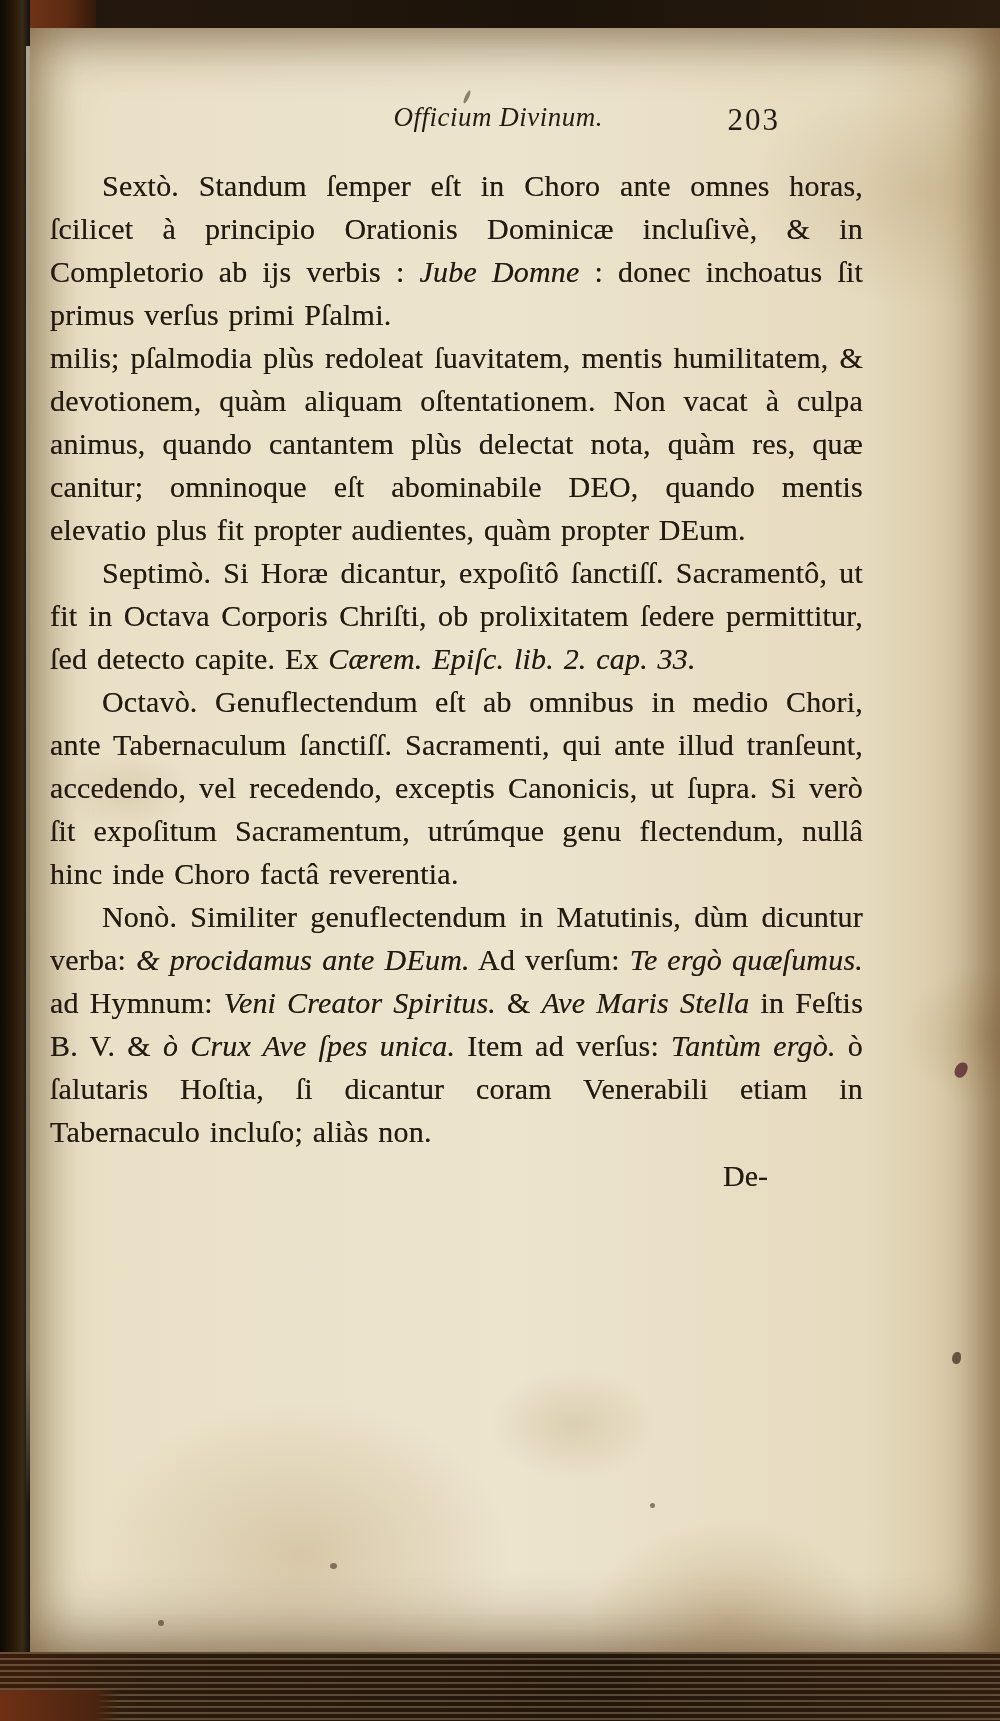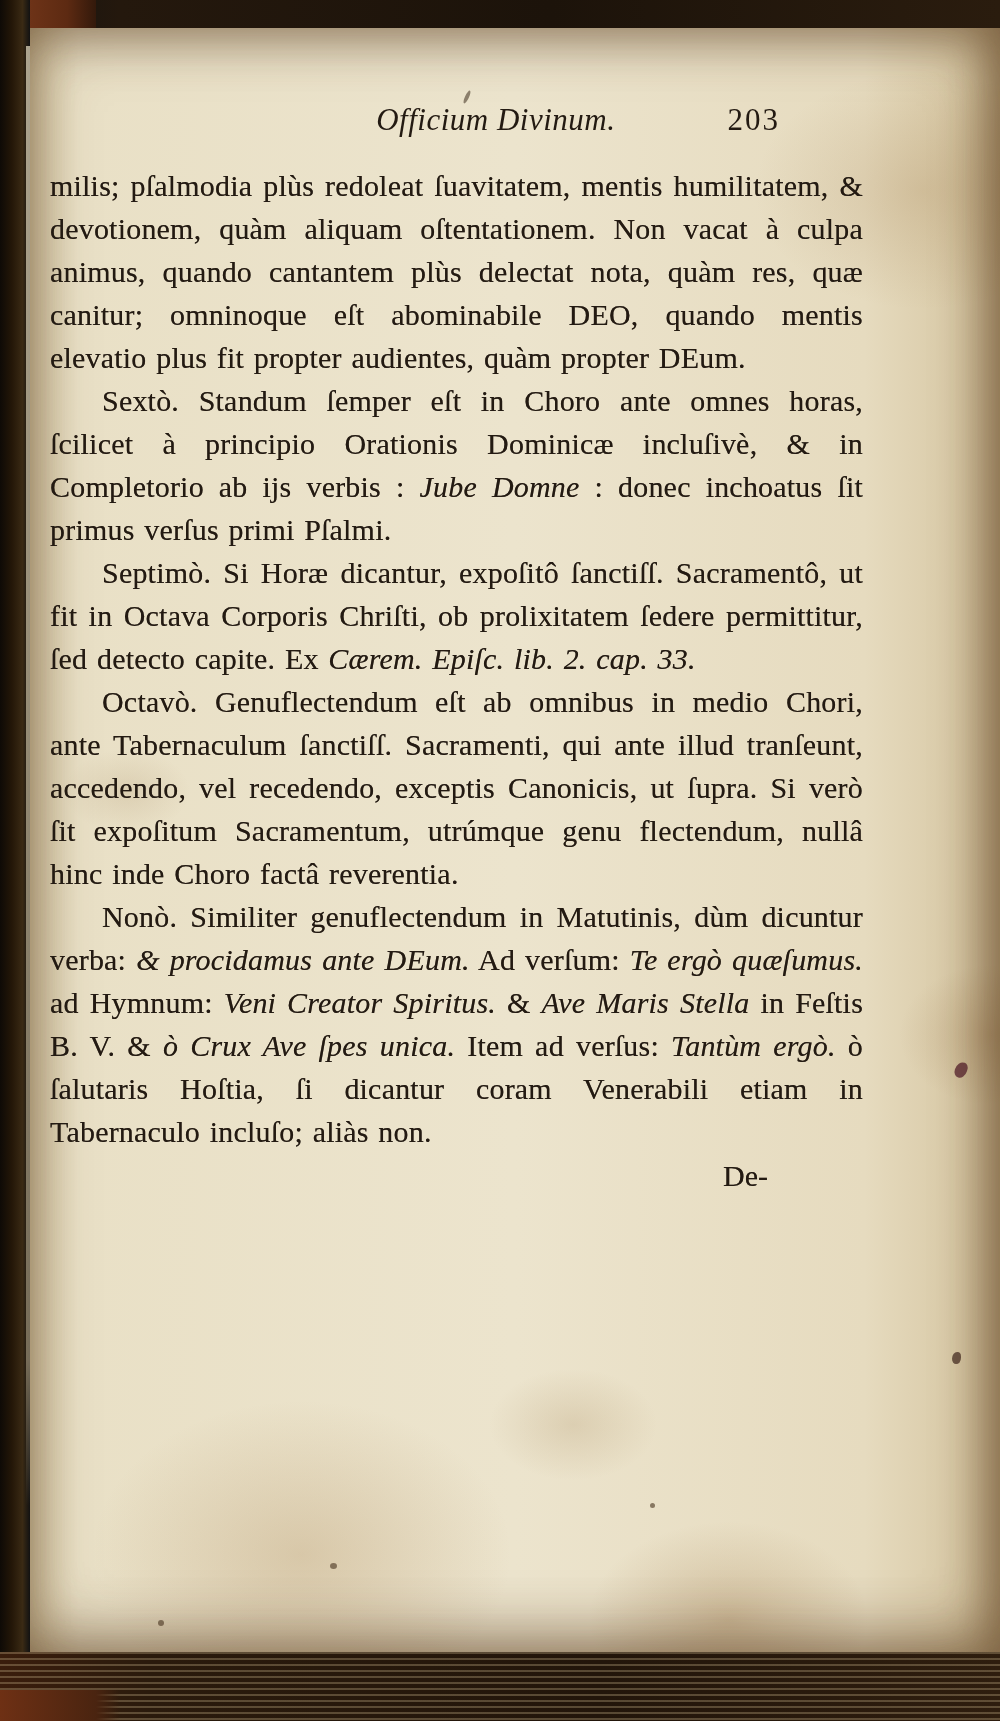"Officium Divinum." .running-title { font-size: 31px -> 27px }
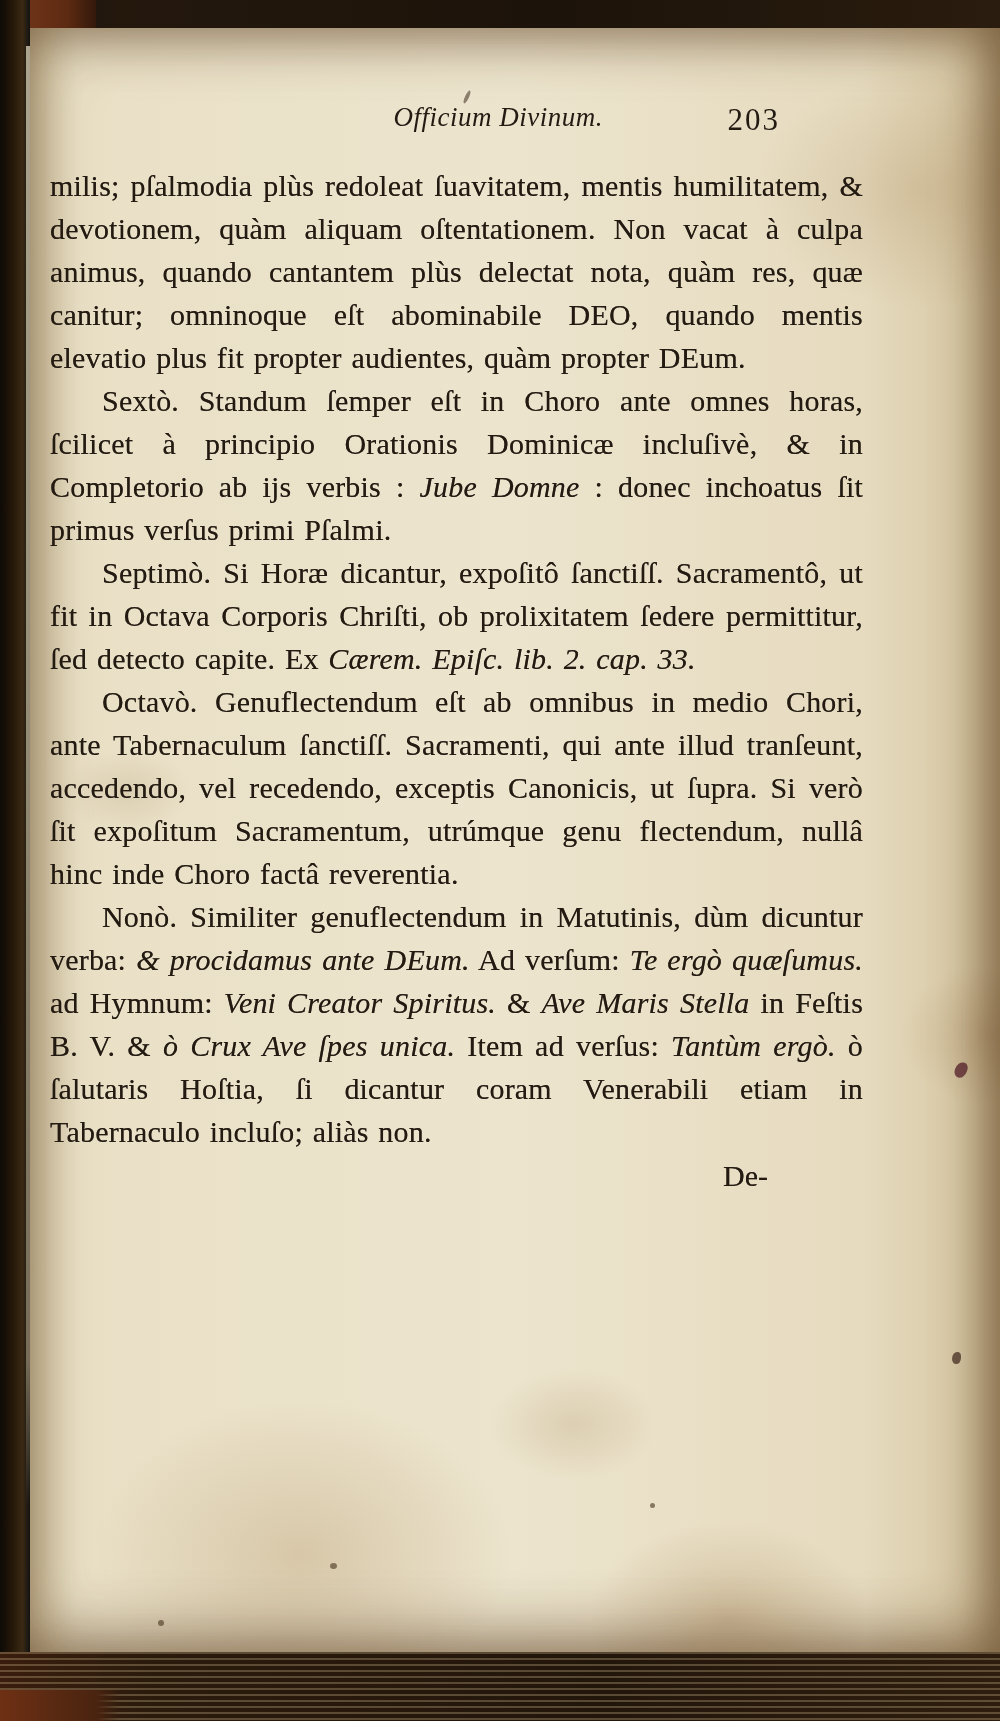"milis; pſalmodia plùs redoleat" p.para { order: before "Sextò. Standum ſemper eſt in" -> after "Sextò. Standum ſemper eſt in" }
